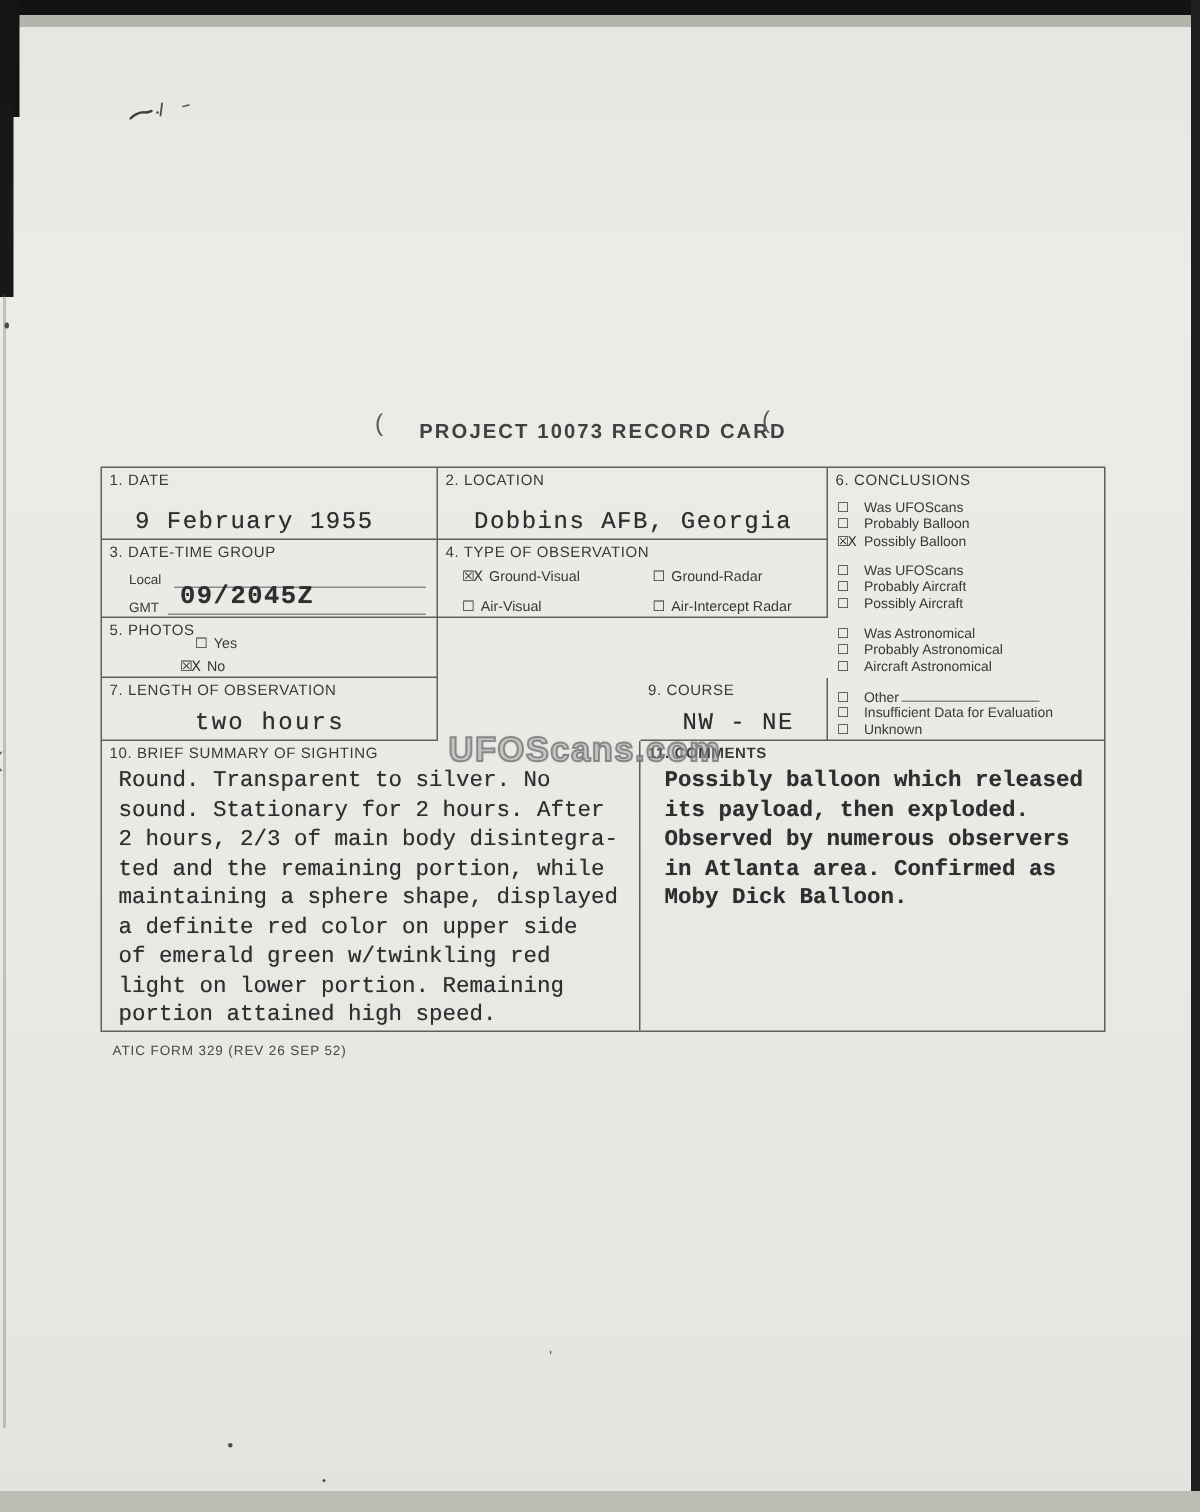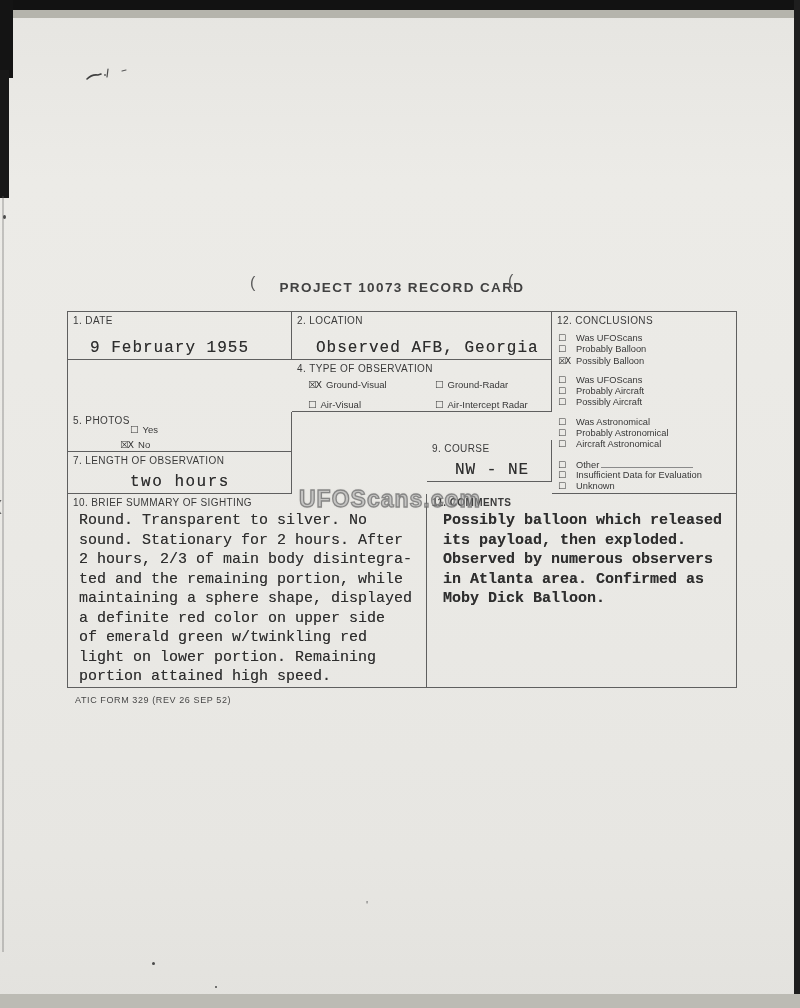"12. CONCLUSIONS" span.lbl { text: 12 -> 6 }
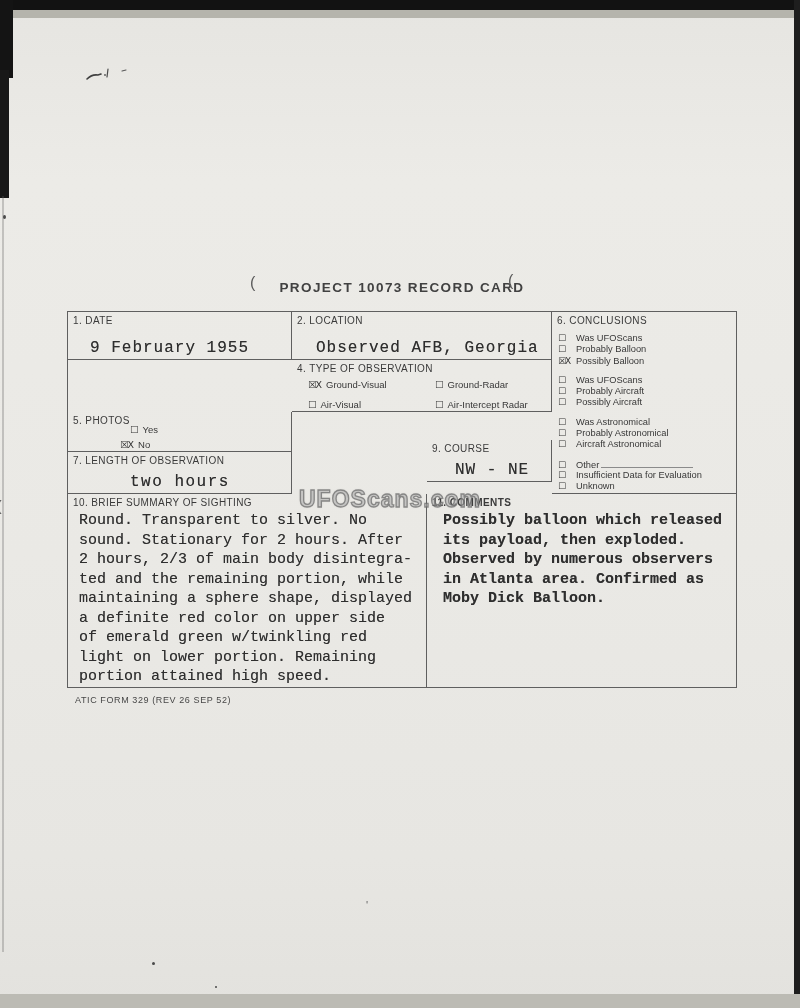"Observed AFB, Georgia" span.val { text: Observed -> Dobbins }
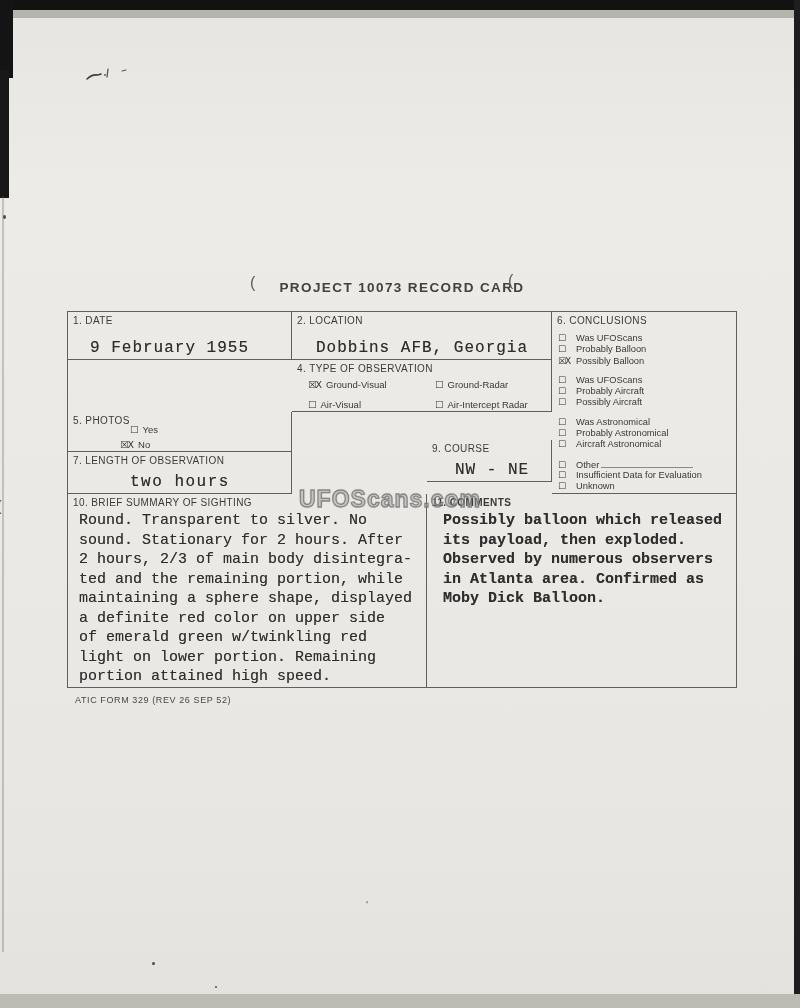"3. DATE-TIME GROUP" div.box { html: none -> <div> <span>3. DATE-TIME GROUP</span> <span>Local</span> <span></span> <span>GMT</span> <span></span> <span>09/2045Z</span> </div> }
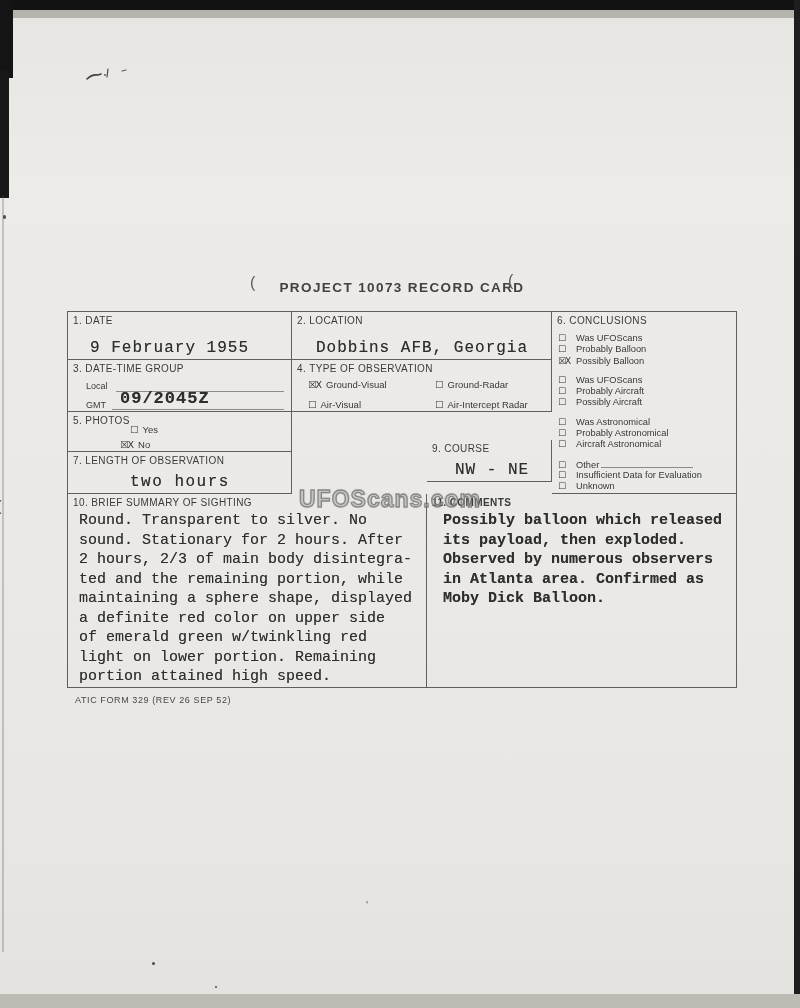"9. COURSE" .b9 { top: 128px -> 140px }
